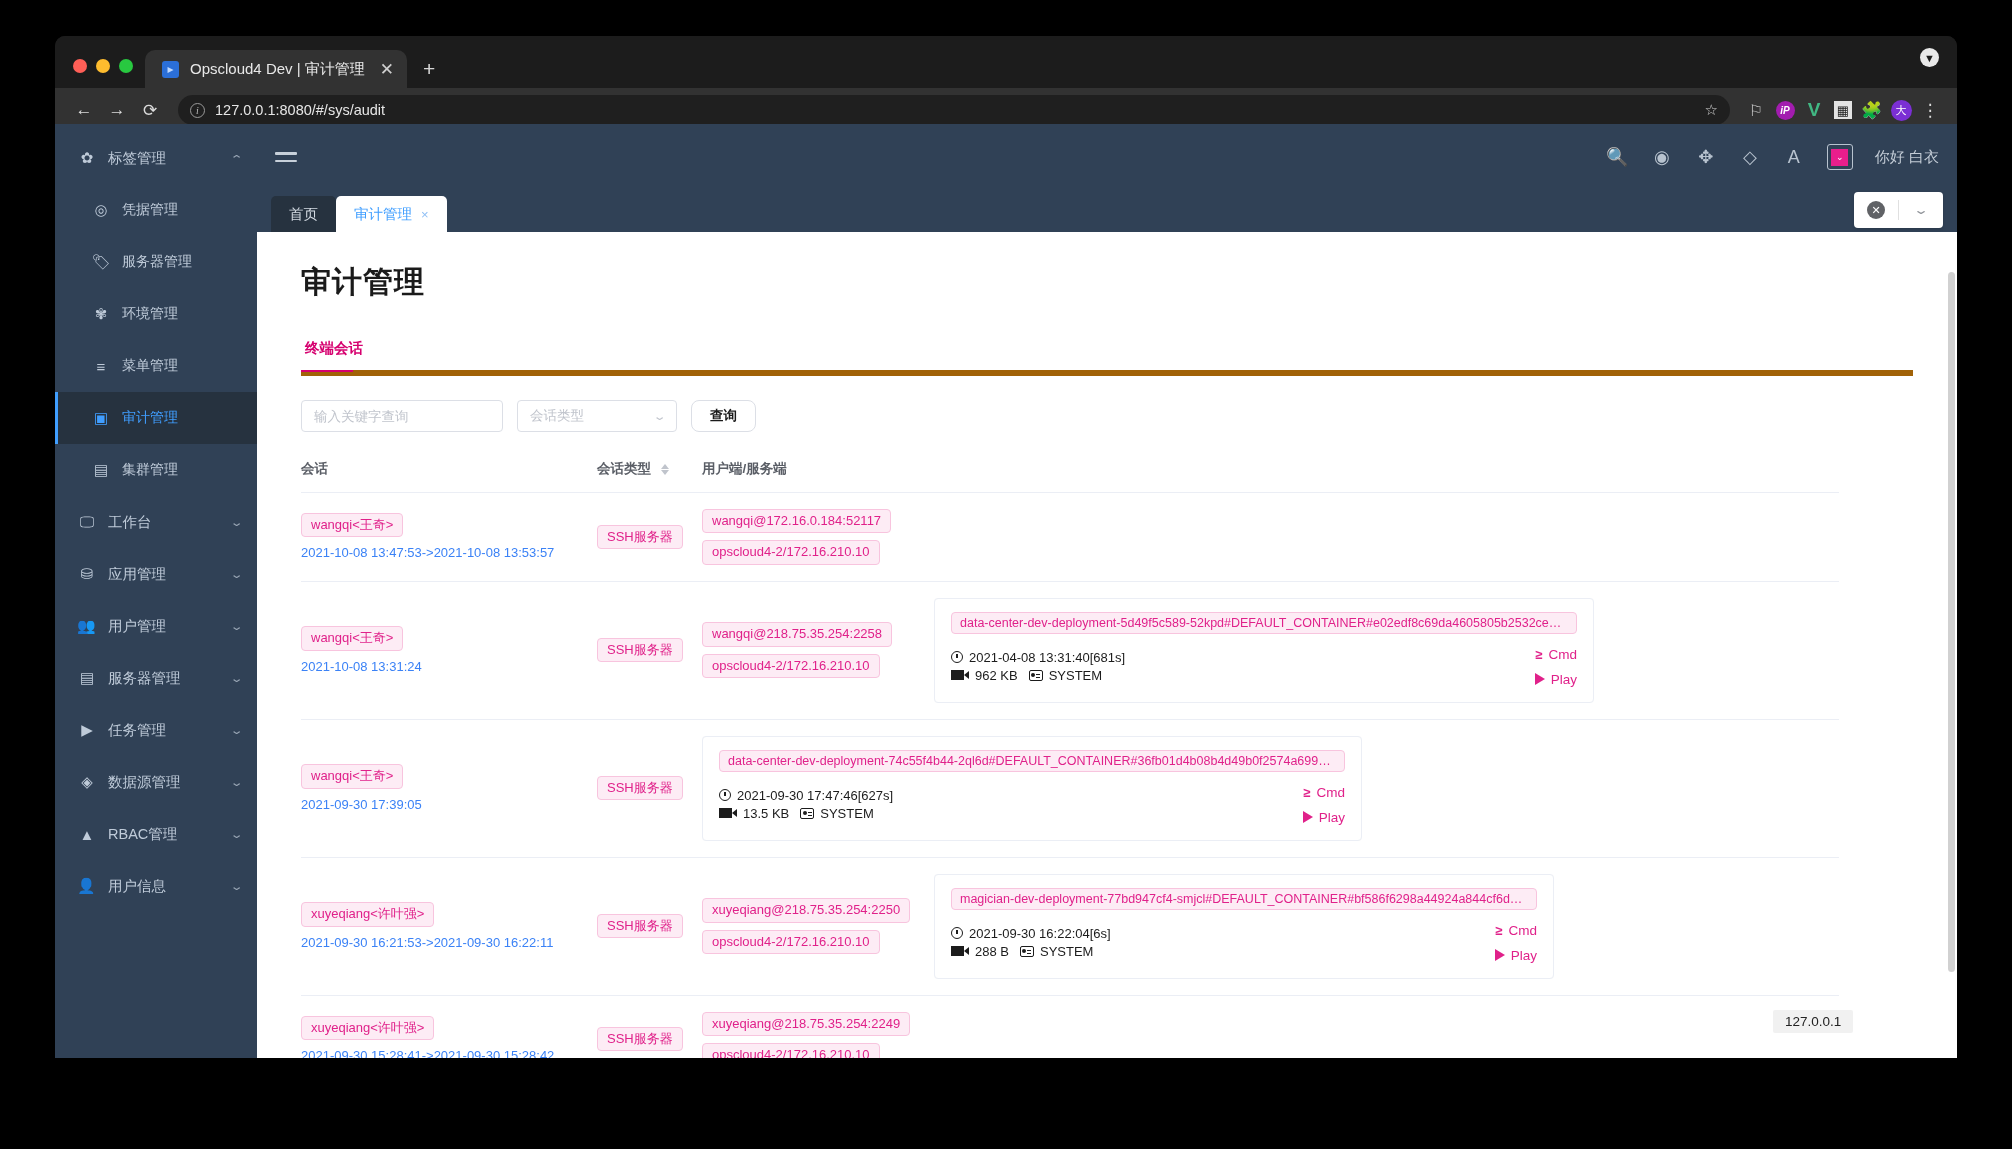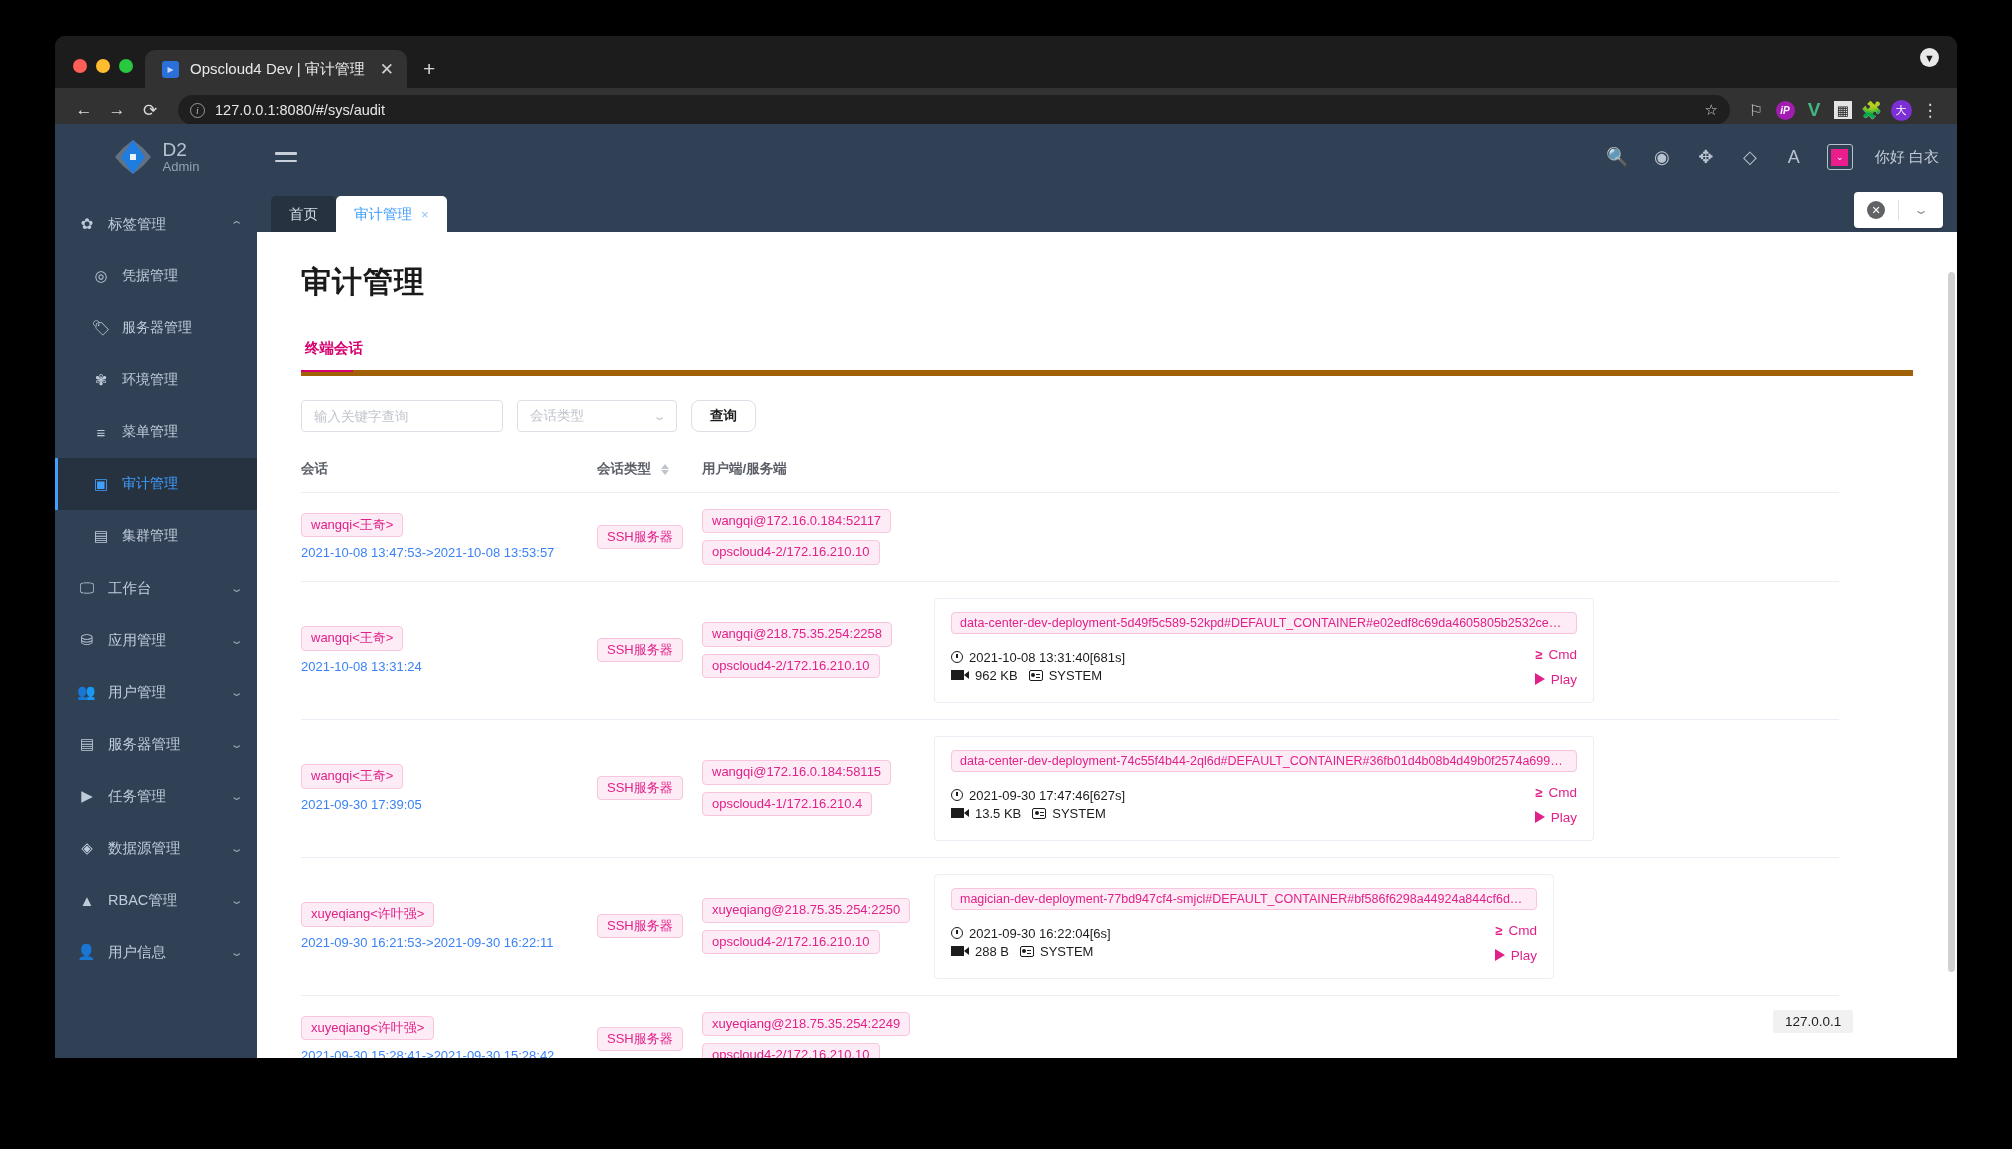"D2" div.brand { html: <div> <span> <svg> <polygon></polygon> <polygon></polygon> <polygon></polygon> </svg> </span> <span> <span>D2</span> <span>Admin</span> </span> </div> -> none }
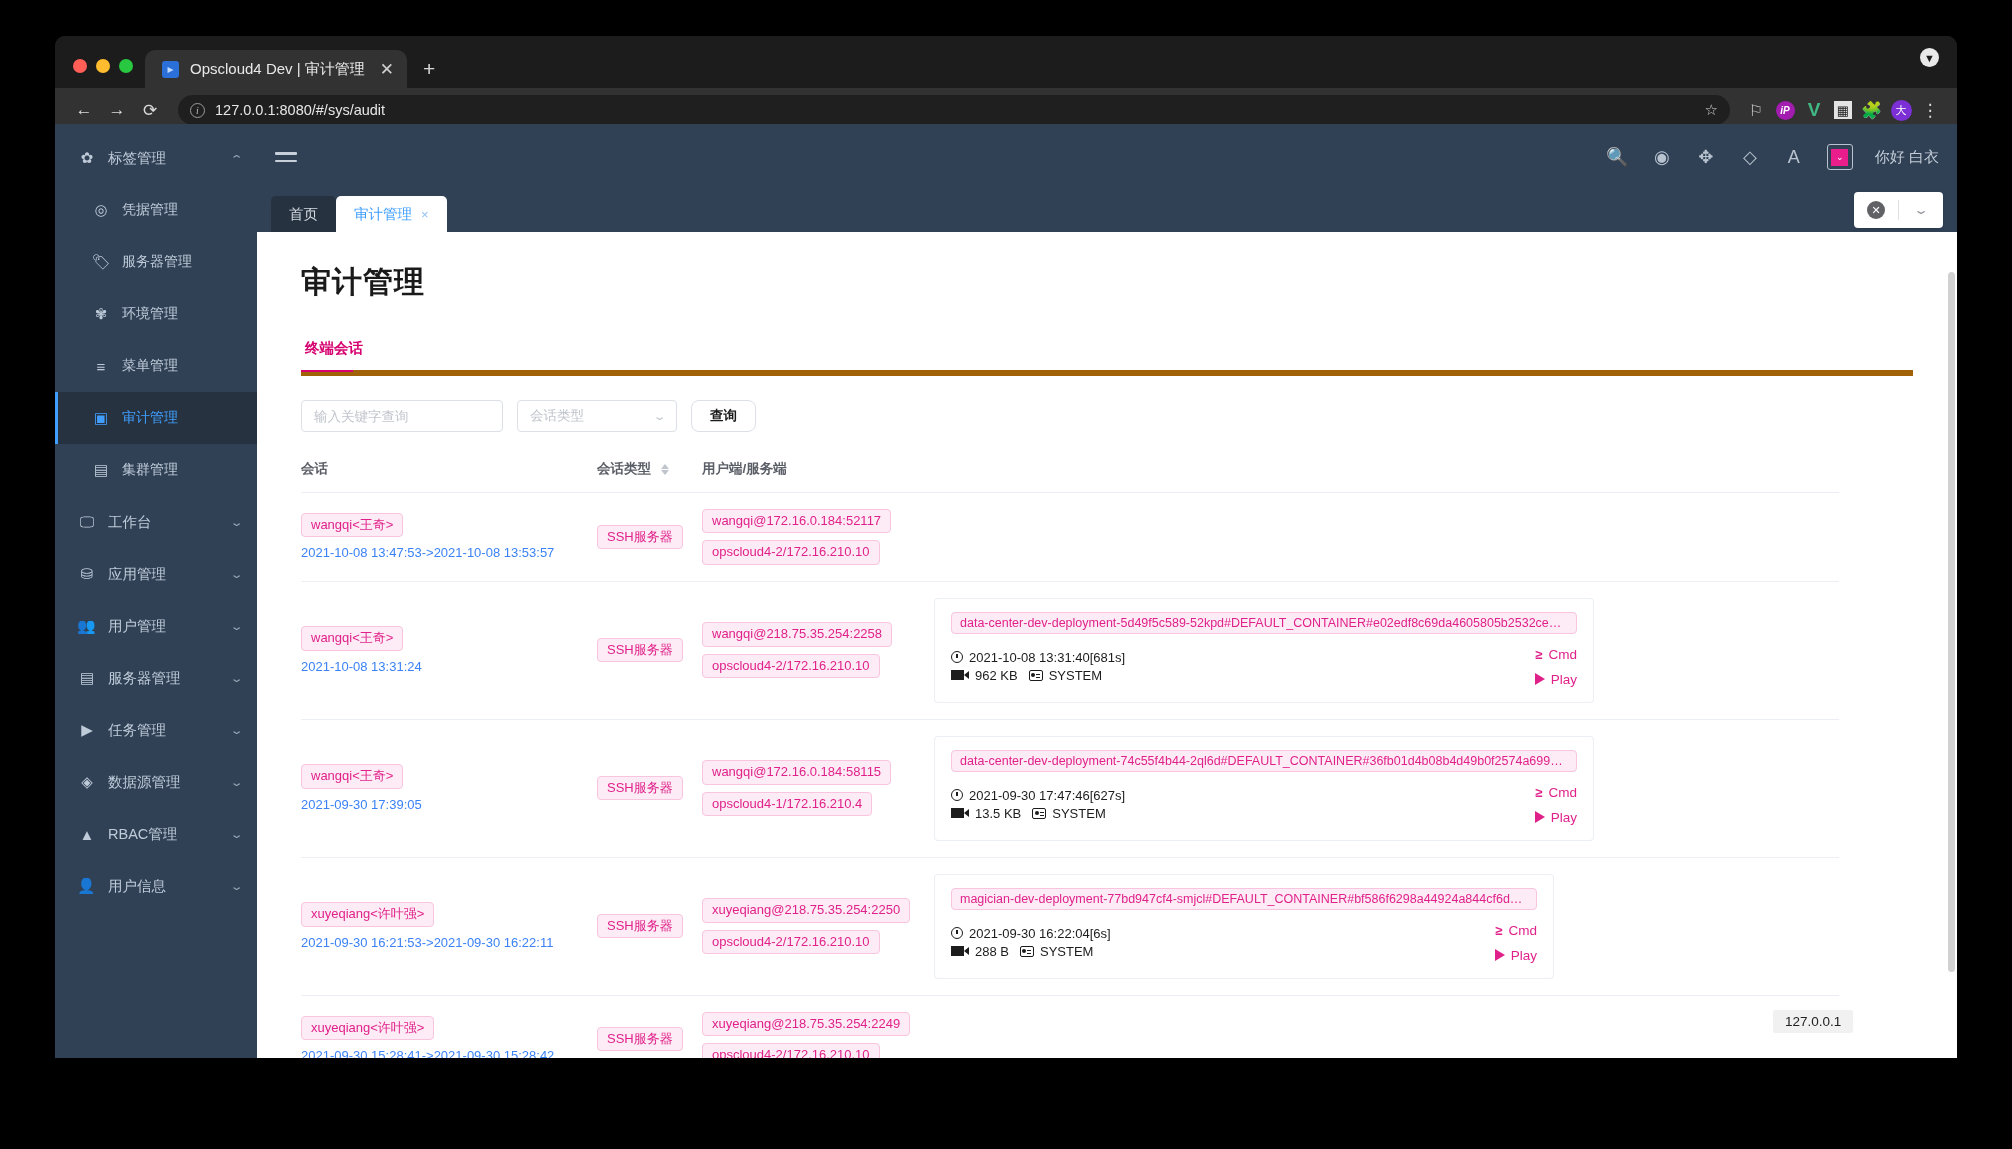"2021-10-08 13:31:40[681s]" span { text: 2021-10-08 -> 2021-04-08 }
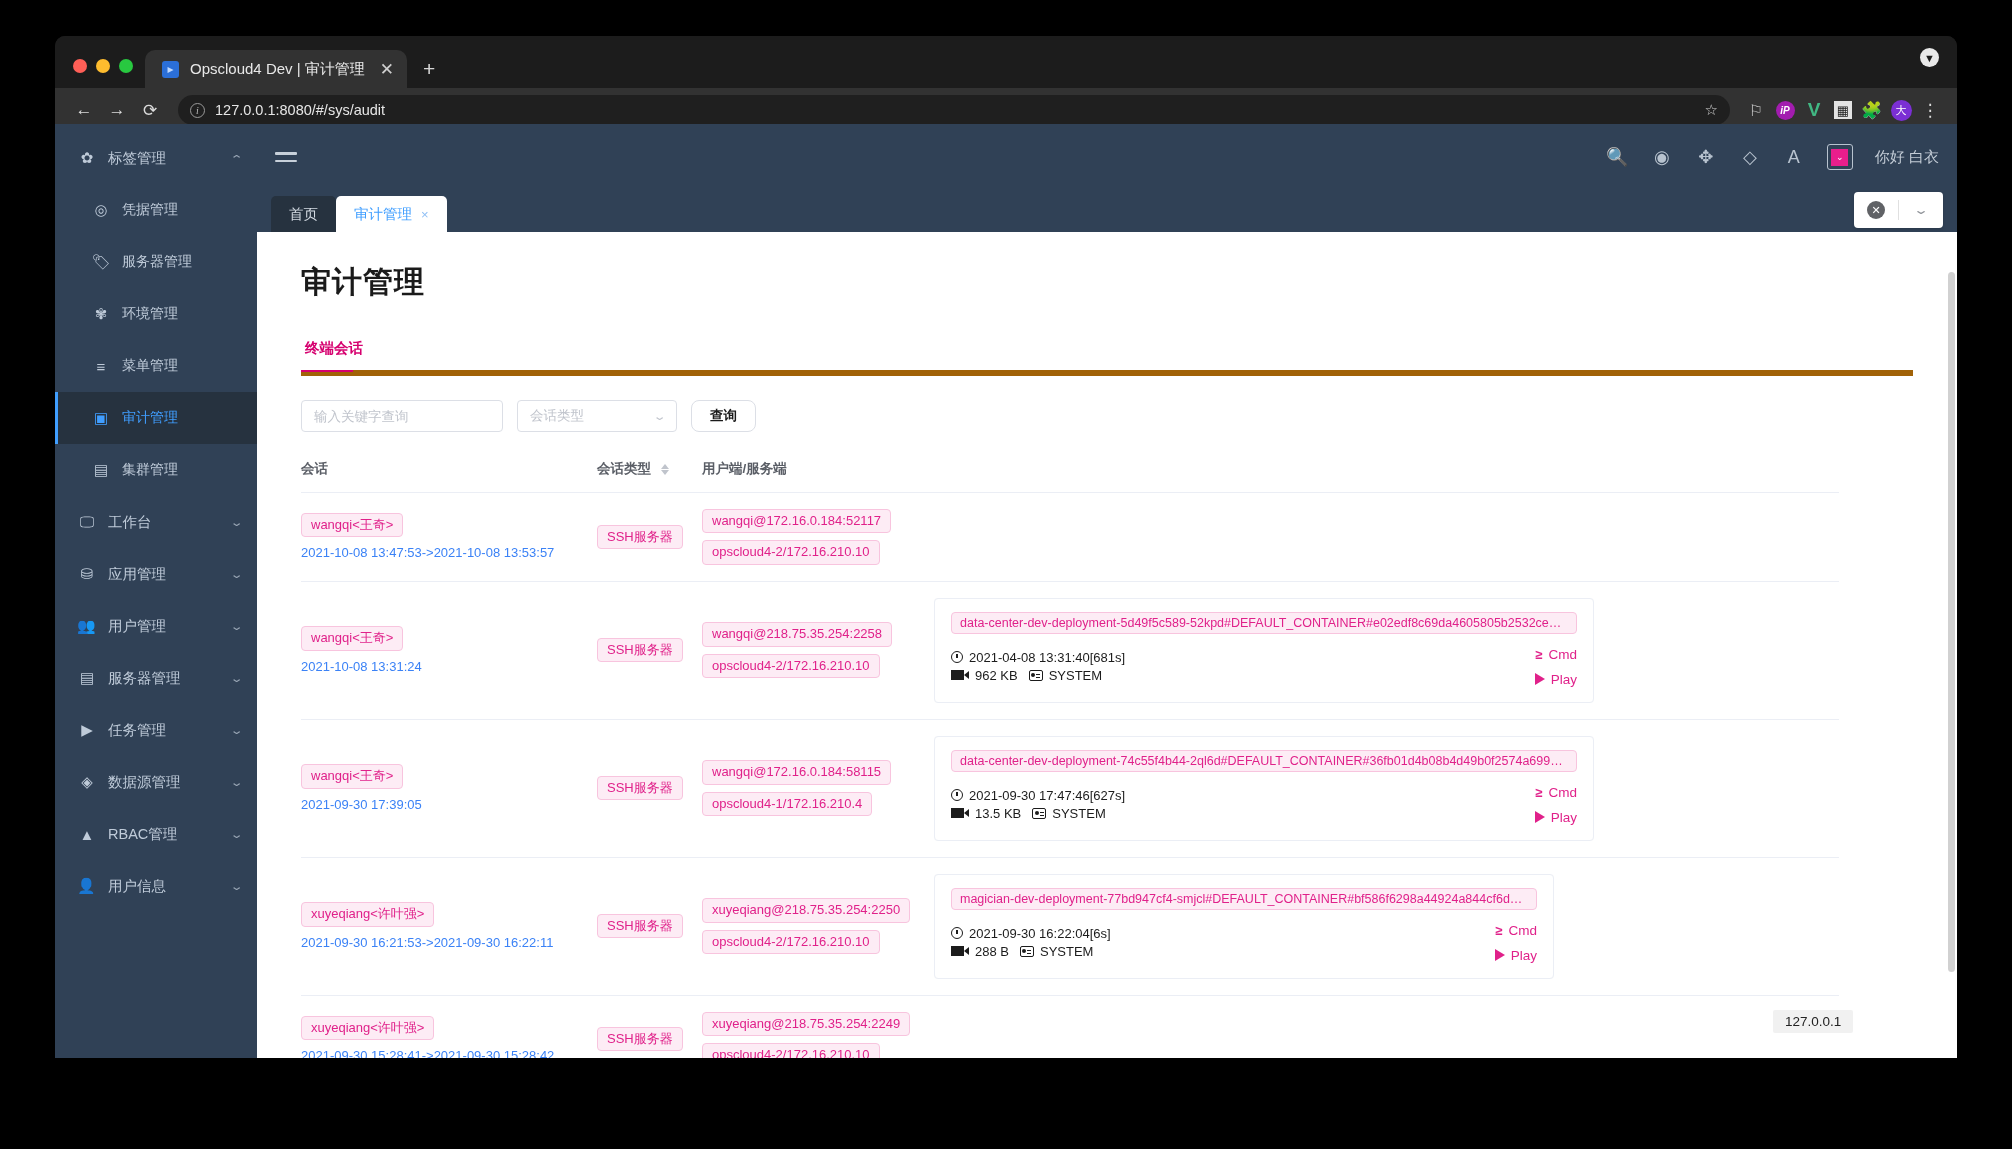"wangqi@172.16.0.184:58115" div.c3 { html: <div> <span>wangqi@172.16.0.184:58115</span> <span>opscloud4-1/172.16.210.4</span> </div> -> none }
